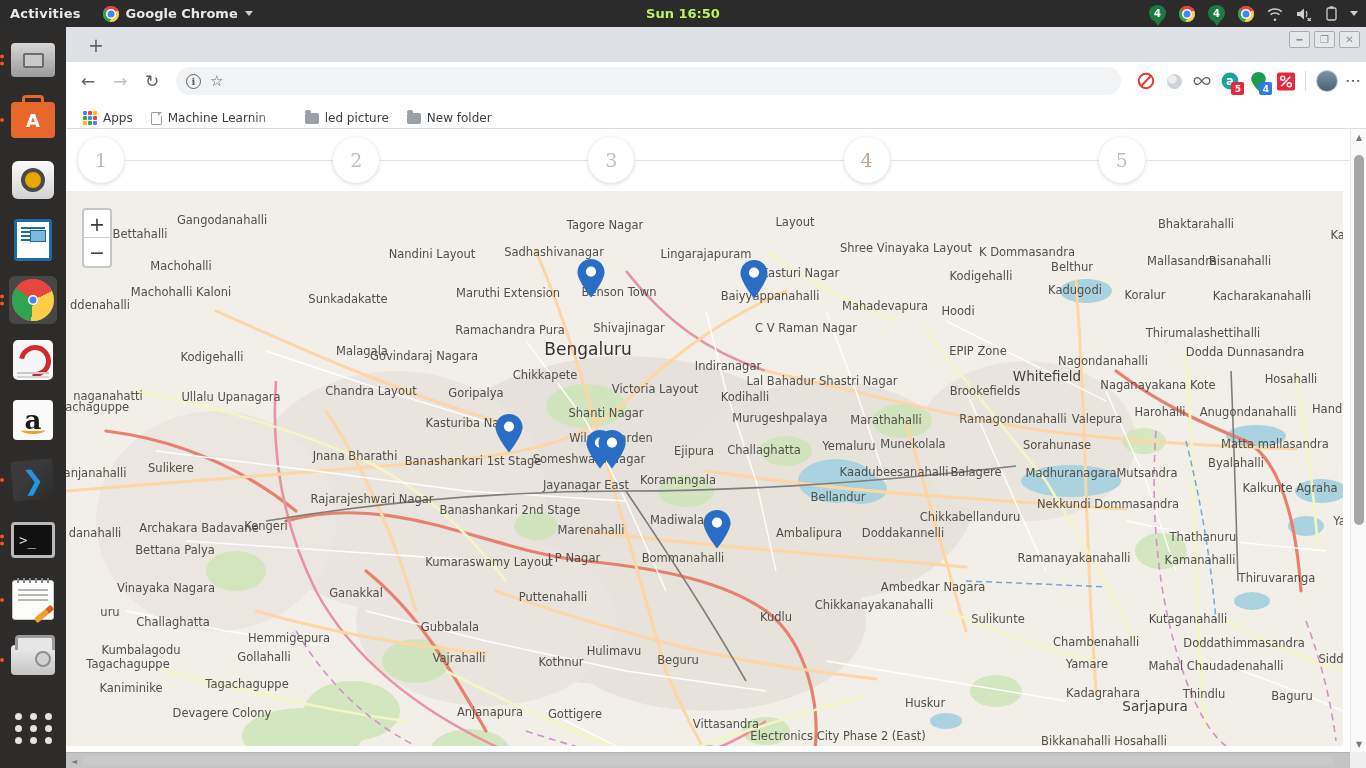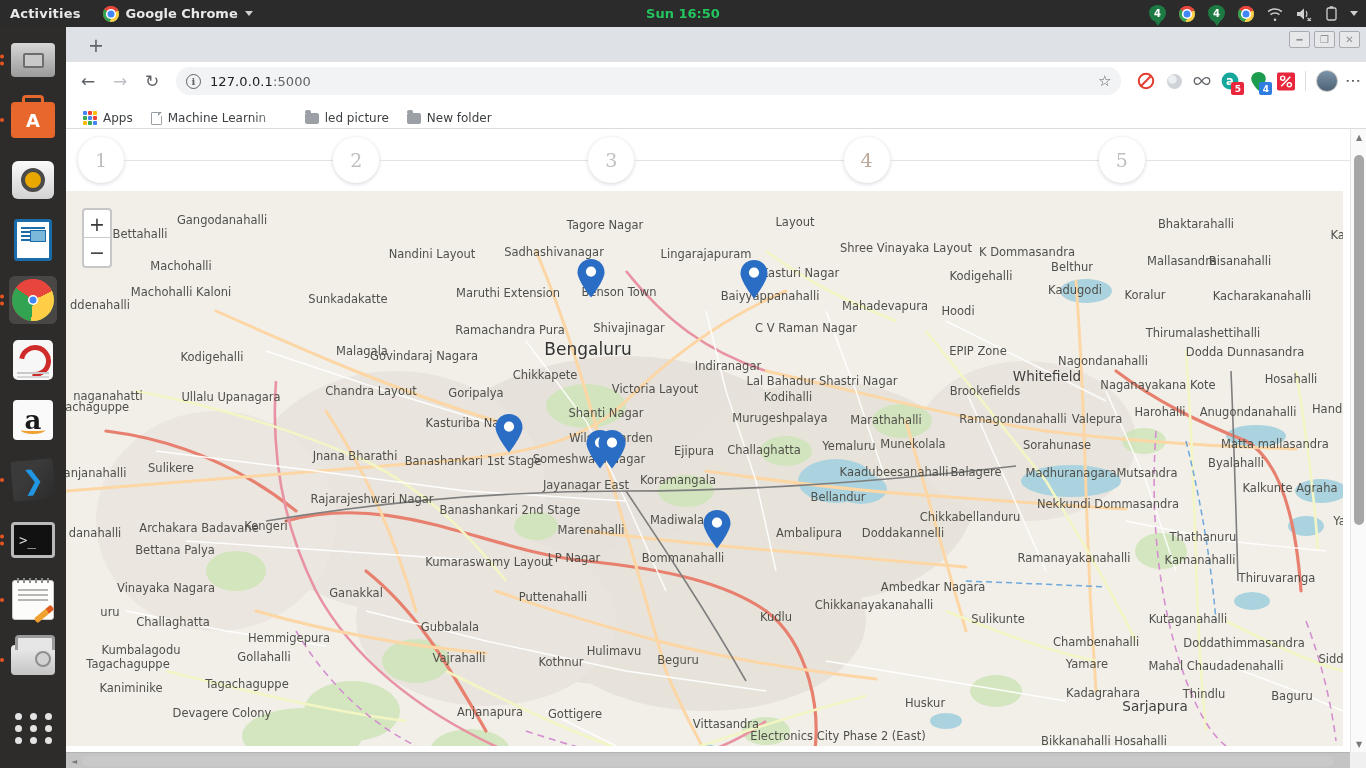"Sun 16:50" .topbar .clock { color: #22c55e -> #bef264 }
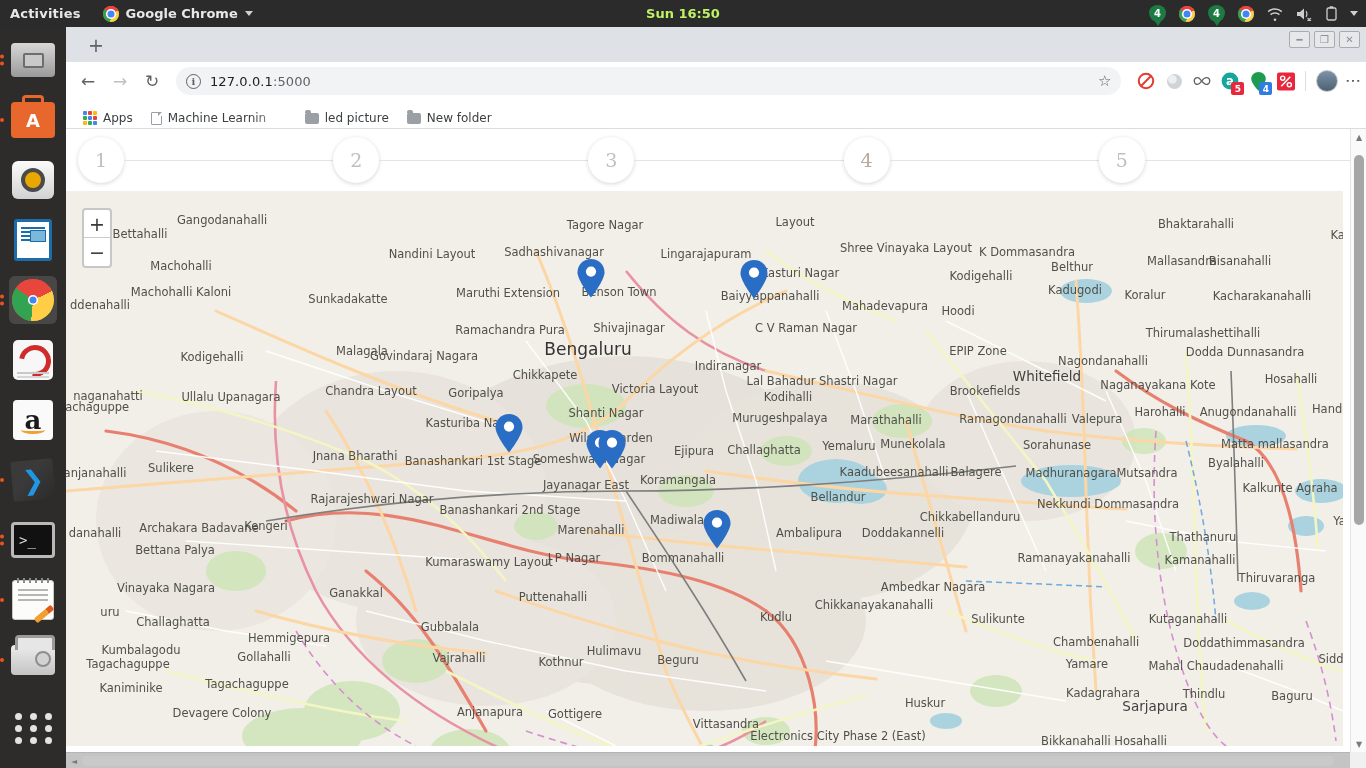"127.0.0.1:5000" span.url { html: <span><span>127.0.0.1</span><span>:5000</span></span> -> none }
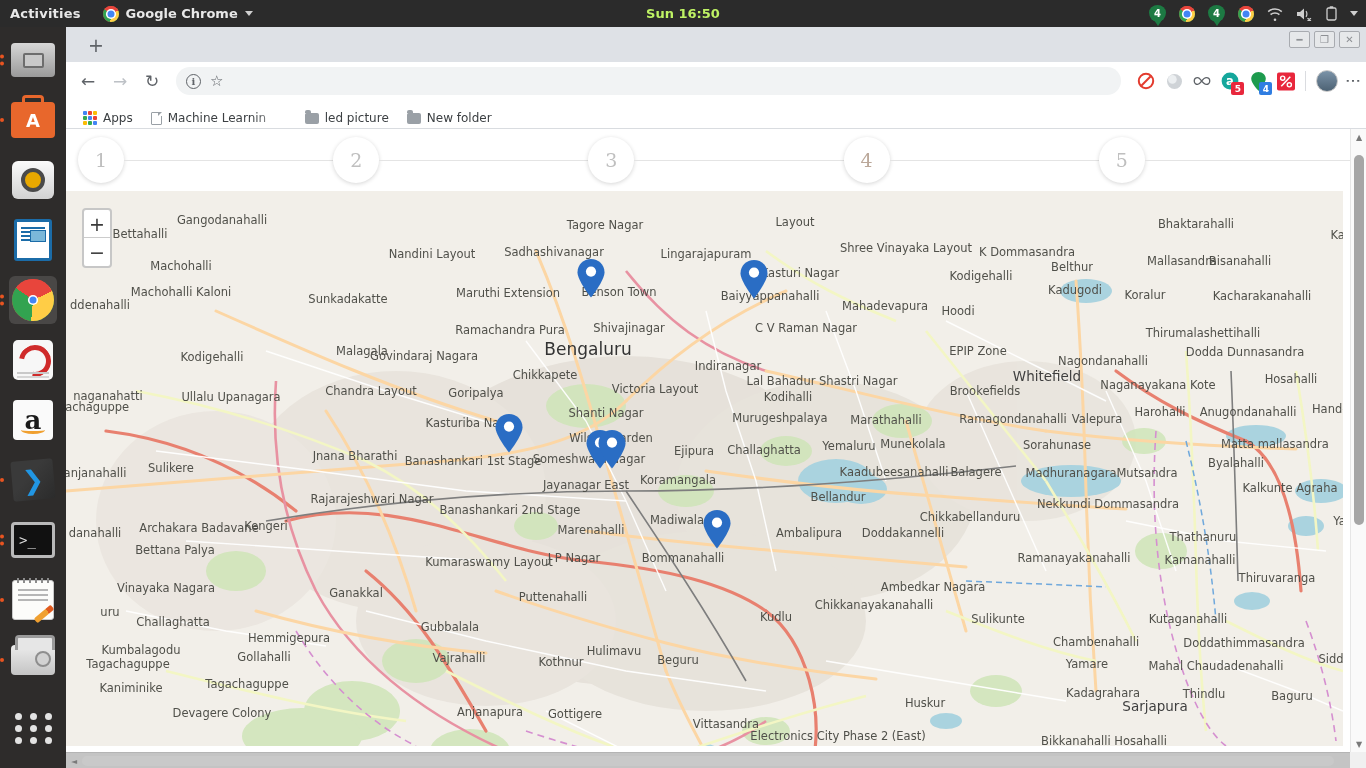"Kodihalli" div.lbl { margin-left: 43px -> none }
